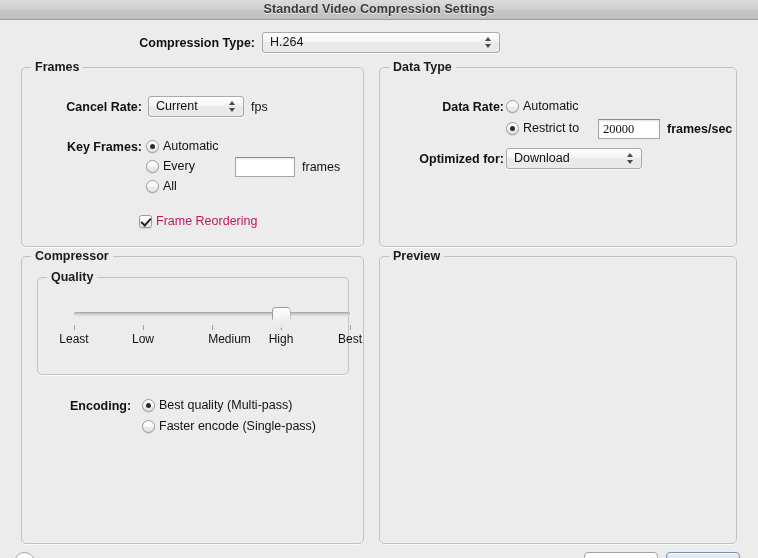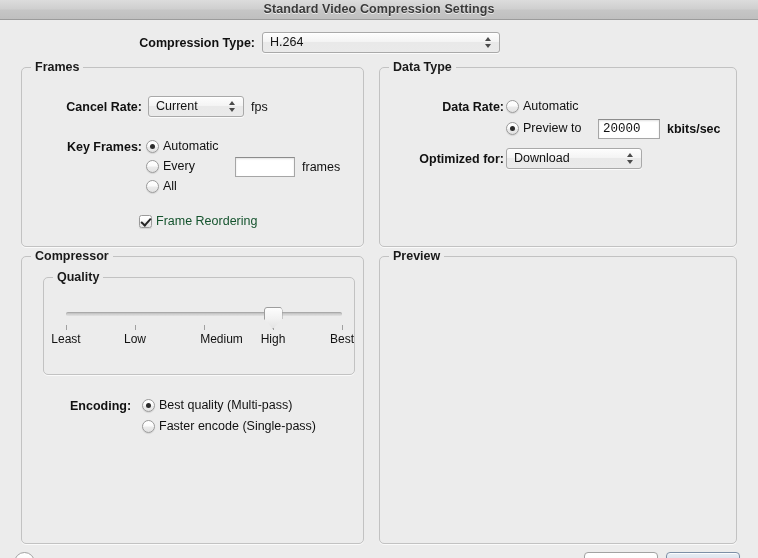"Preview to" span.radio-label { text: Preview -> Restrict }
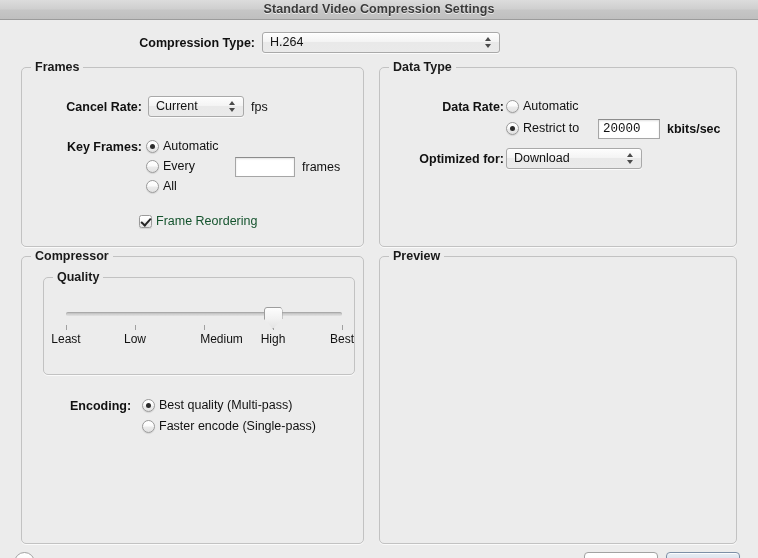"20000" .textfield { font-family: Liberation Mono, monospace -> Liberation Serif, serif }
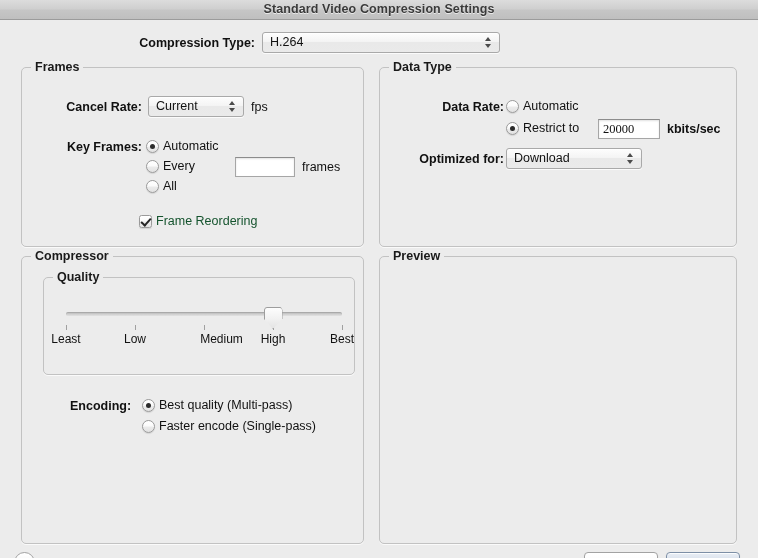"kbits/sec" div.lbl { text: kbits/sec -> frames/sec }
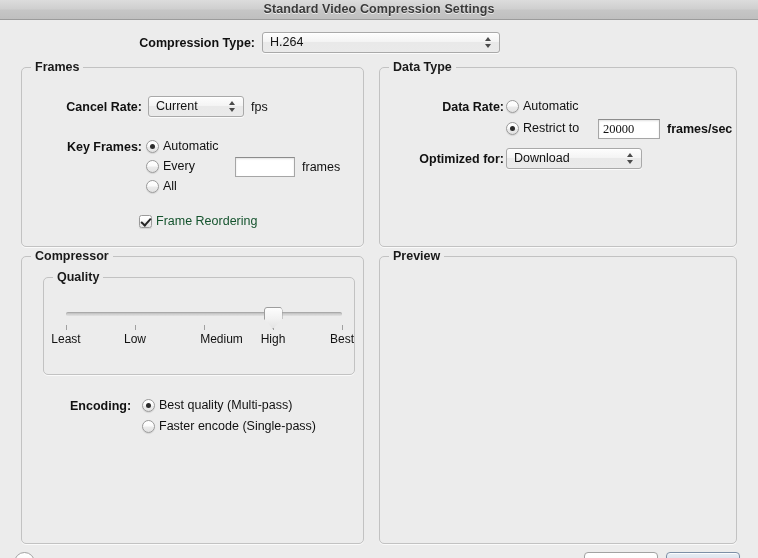"Frame Reordering" .check-label { color: #14532d -> #be185d }
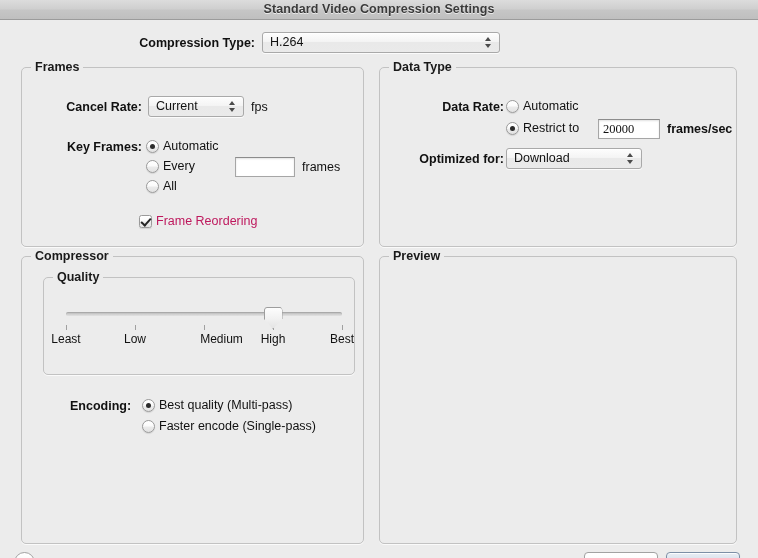"Quality" #grp-quality { margin-left: 6px -> none }
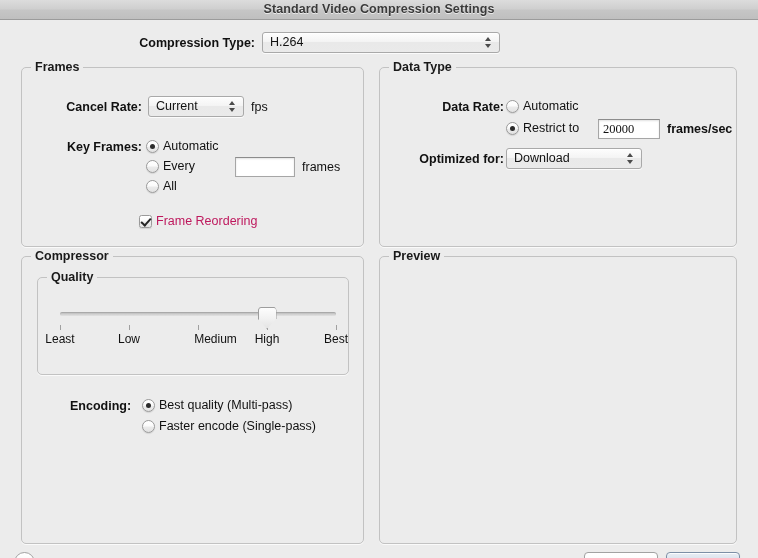"Least" #slider-wrap { left: 22px -> 36px }
